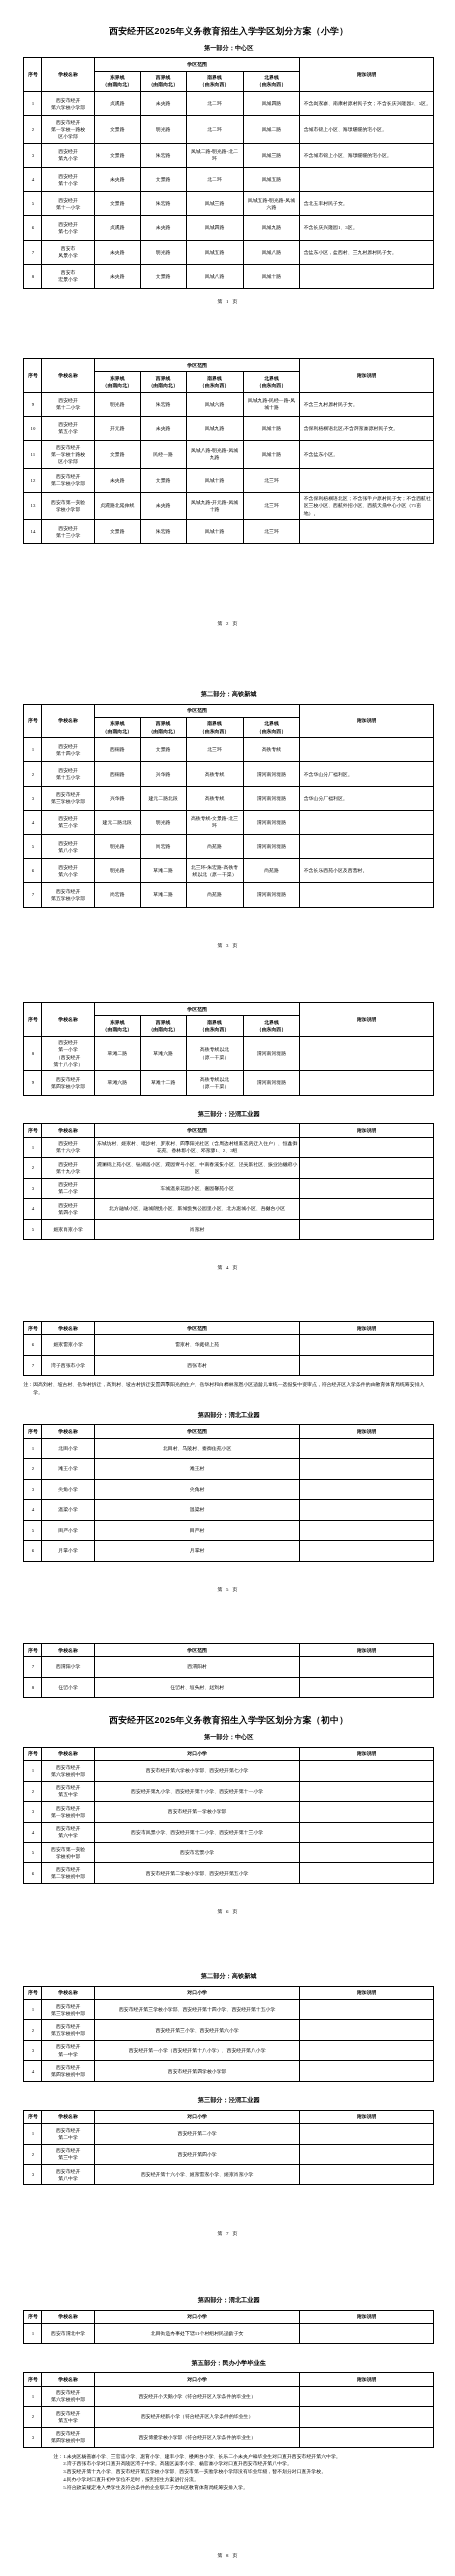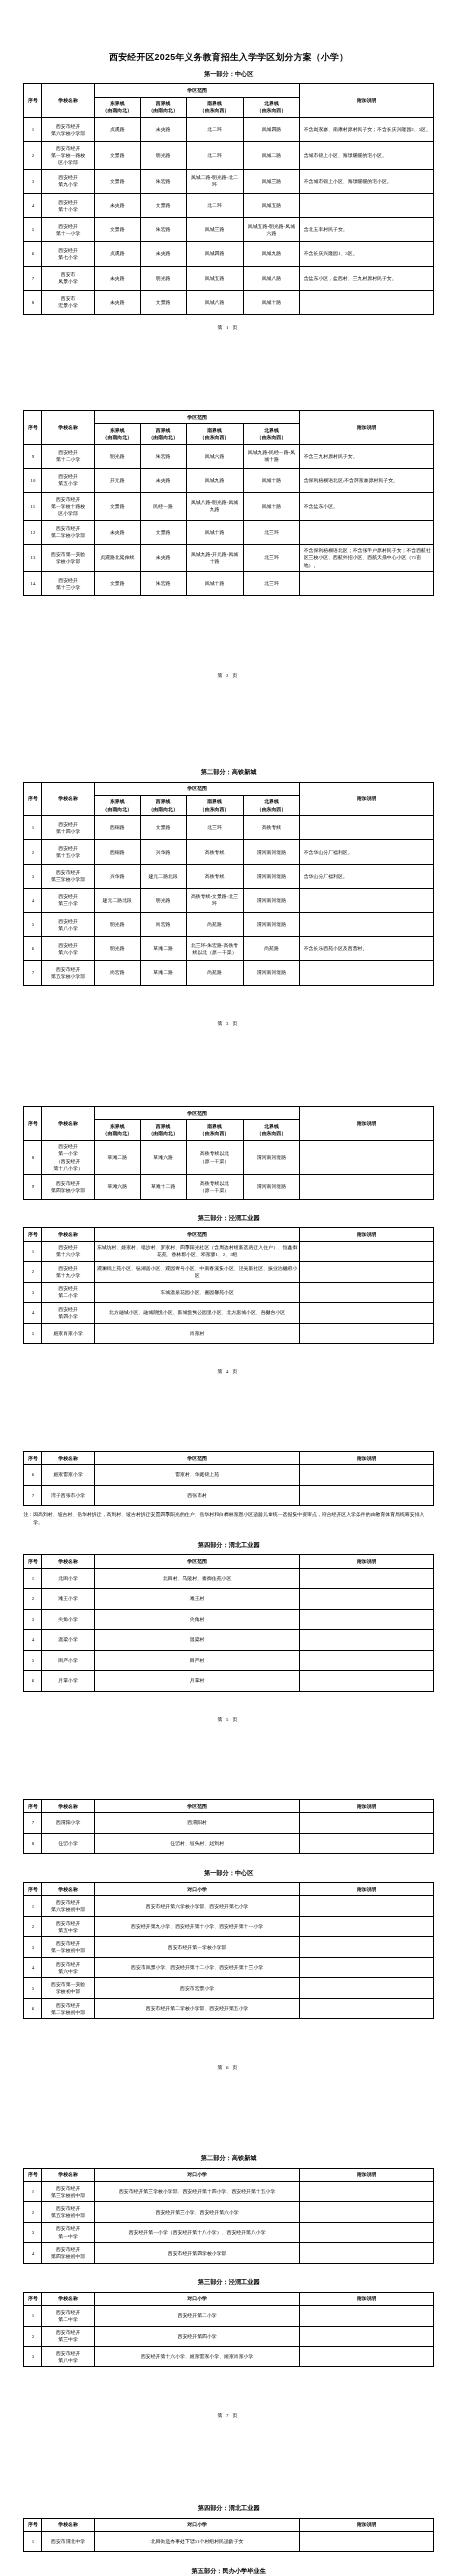"西安经开区2025年义务教育招生入学学区划分方案（小学）" .page { margin-top: 26px -> none }
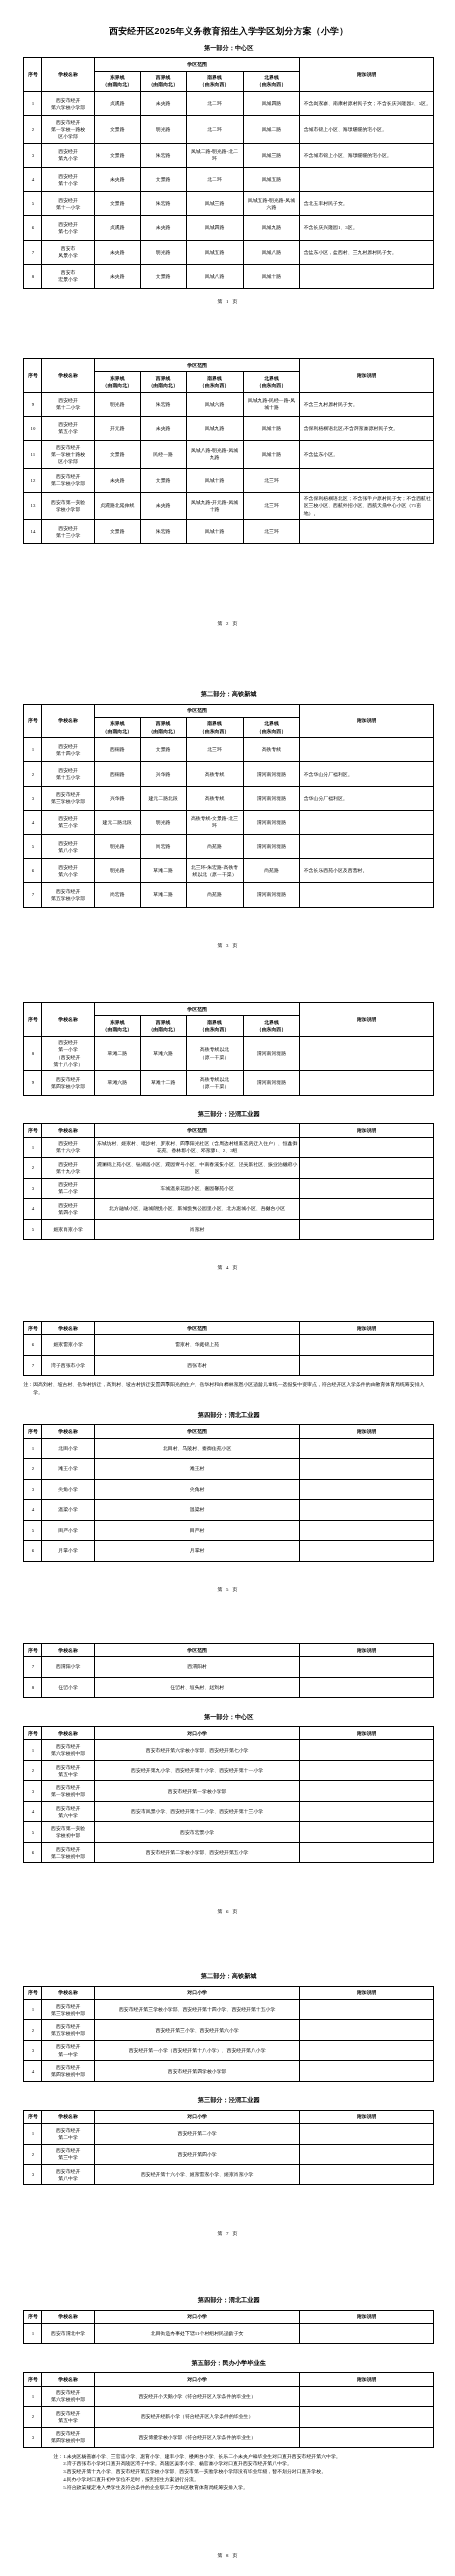"西安经开区2025年义务教育招生入学学区划分方案（初中）" div.doc-title { html: none -> <div>西安经开区2025年义务教育招生入学学区划分方案（初中）</div> }
